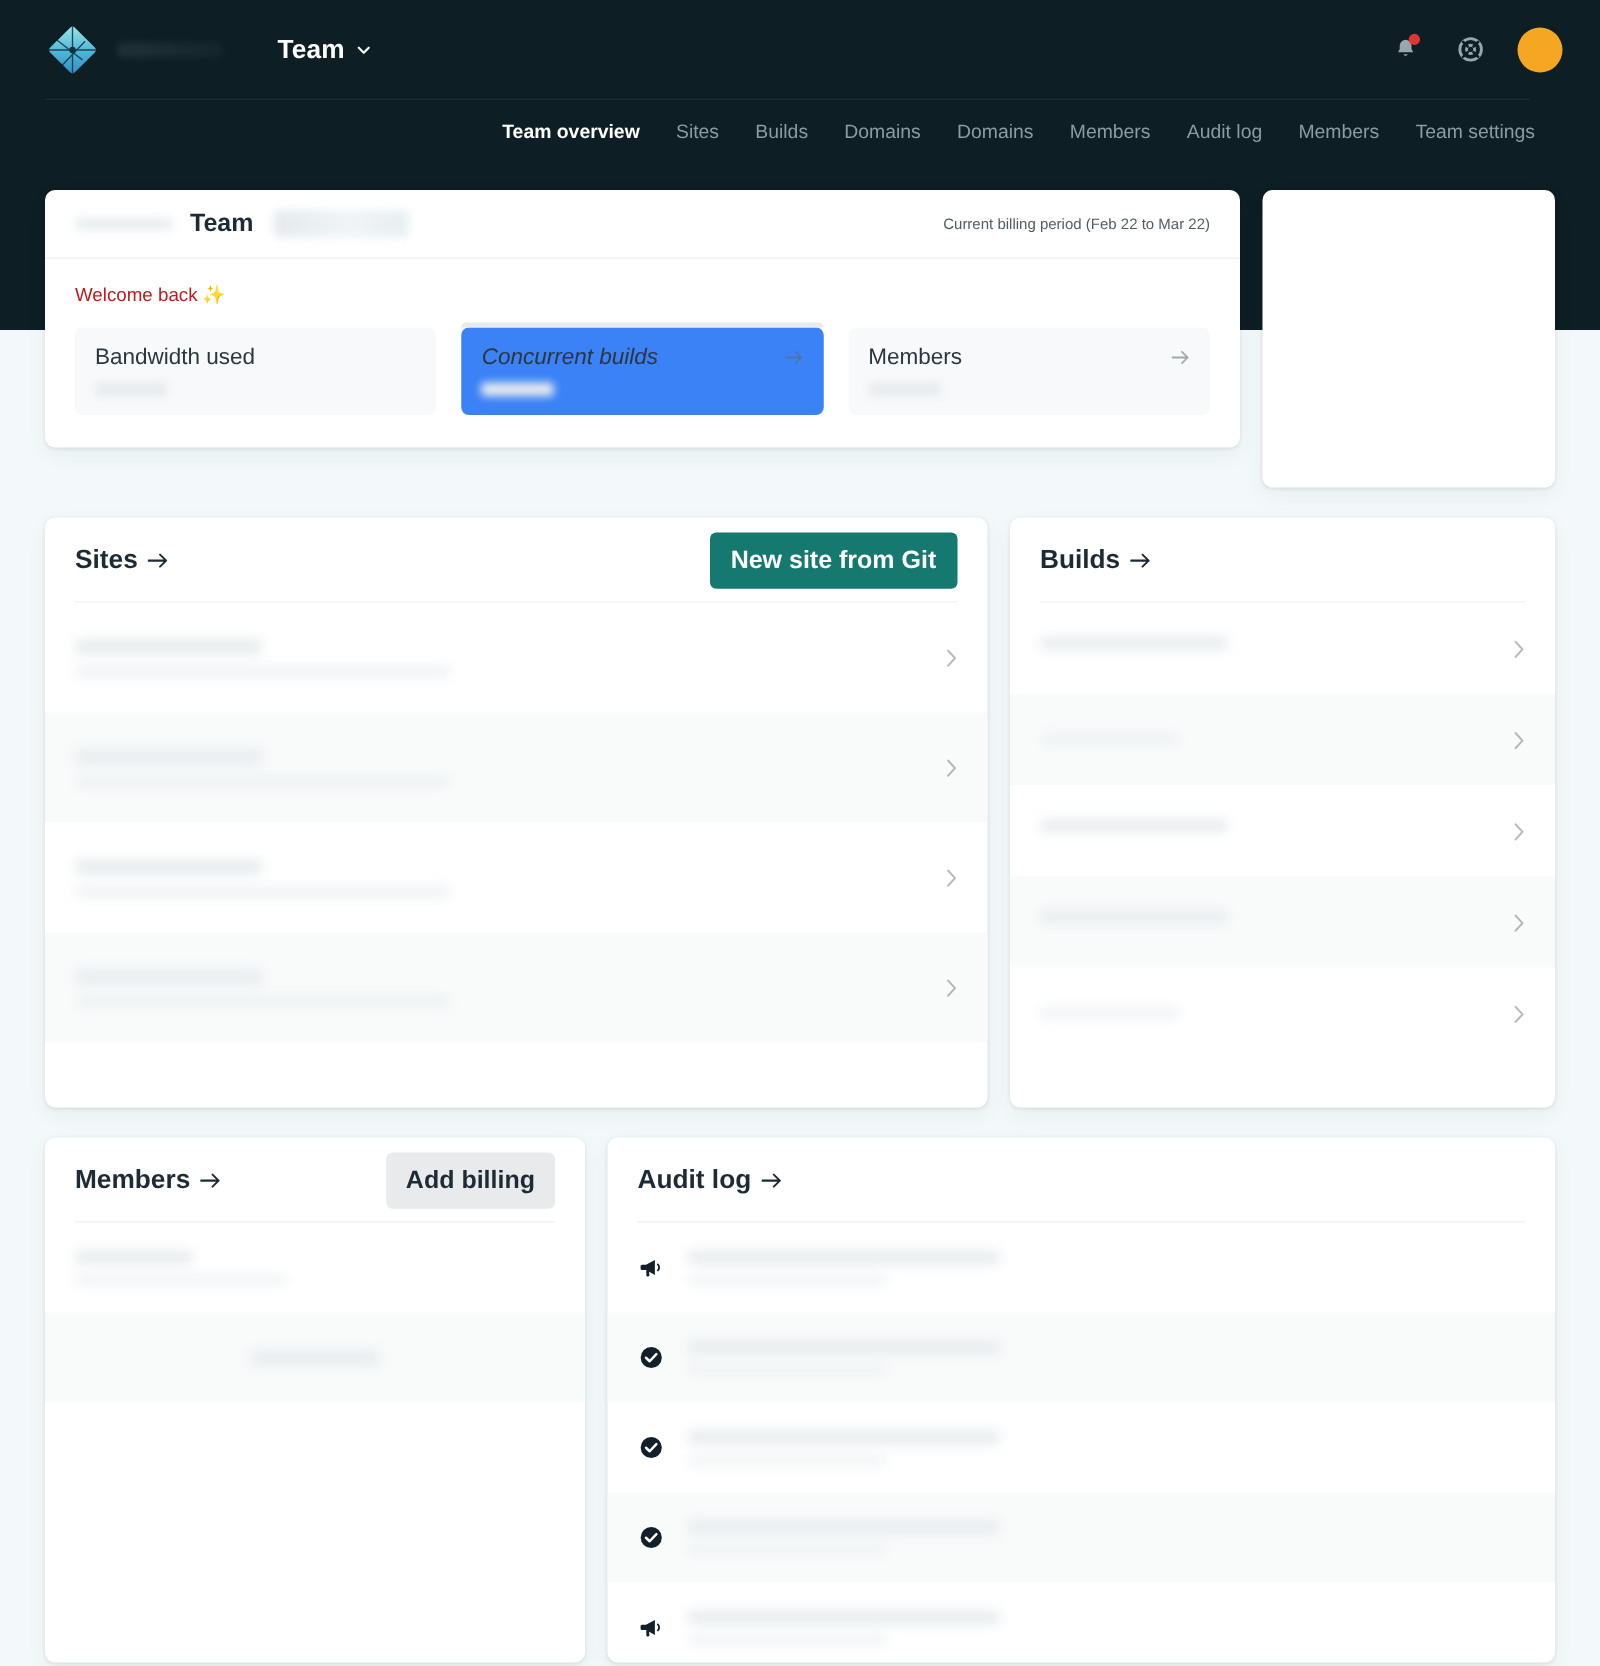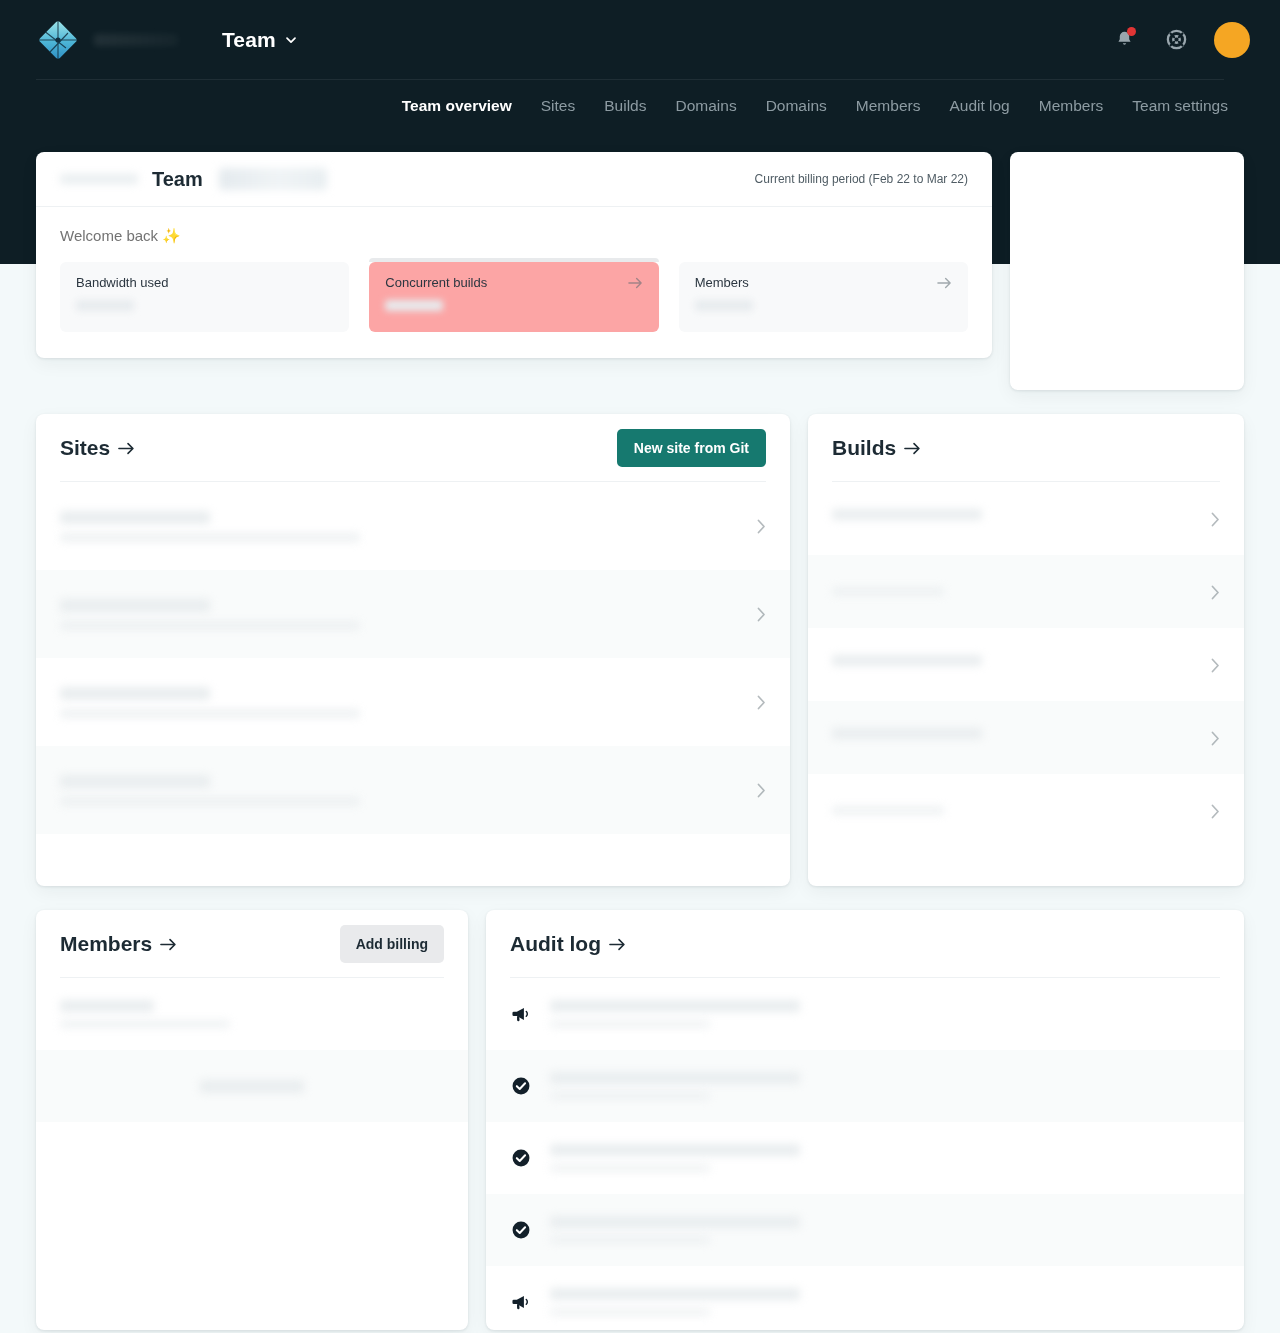"Welcome back ✨" .welcome { color: #737373 -> #b91c1c }
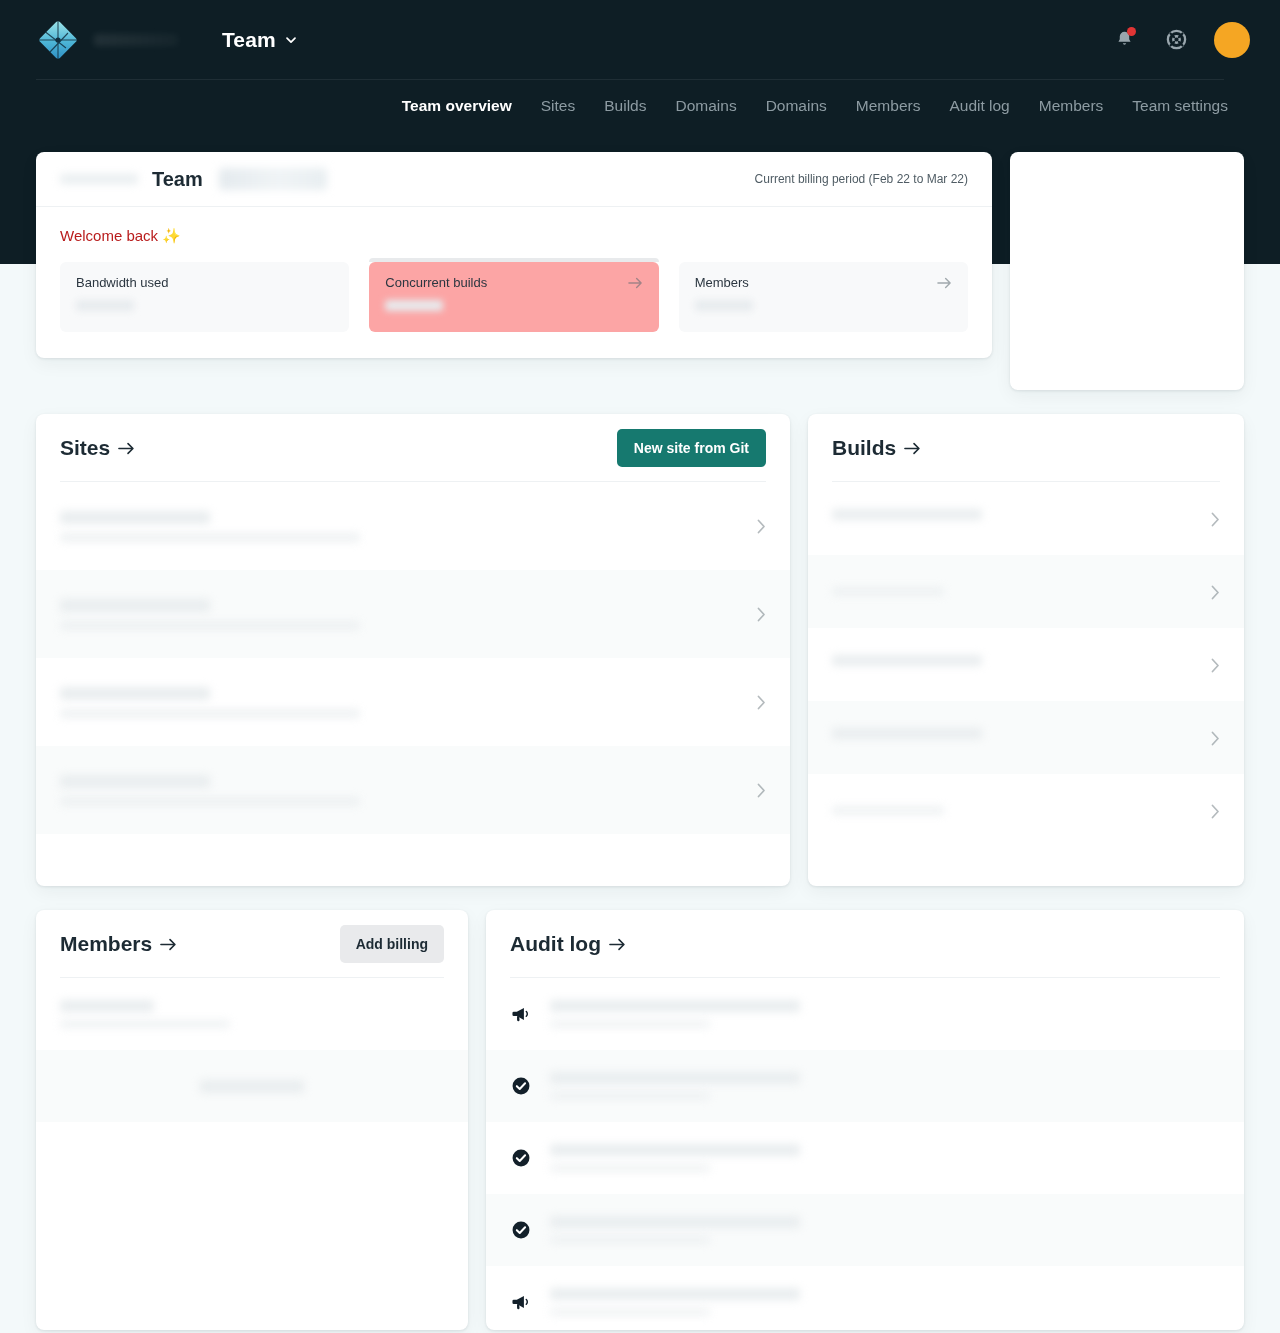"Bandwidth used" .stat-label { font-size: 13px -> 18px }
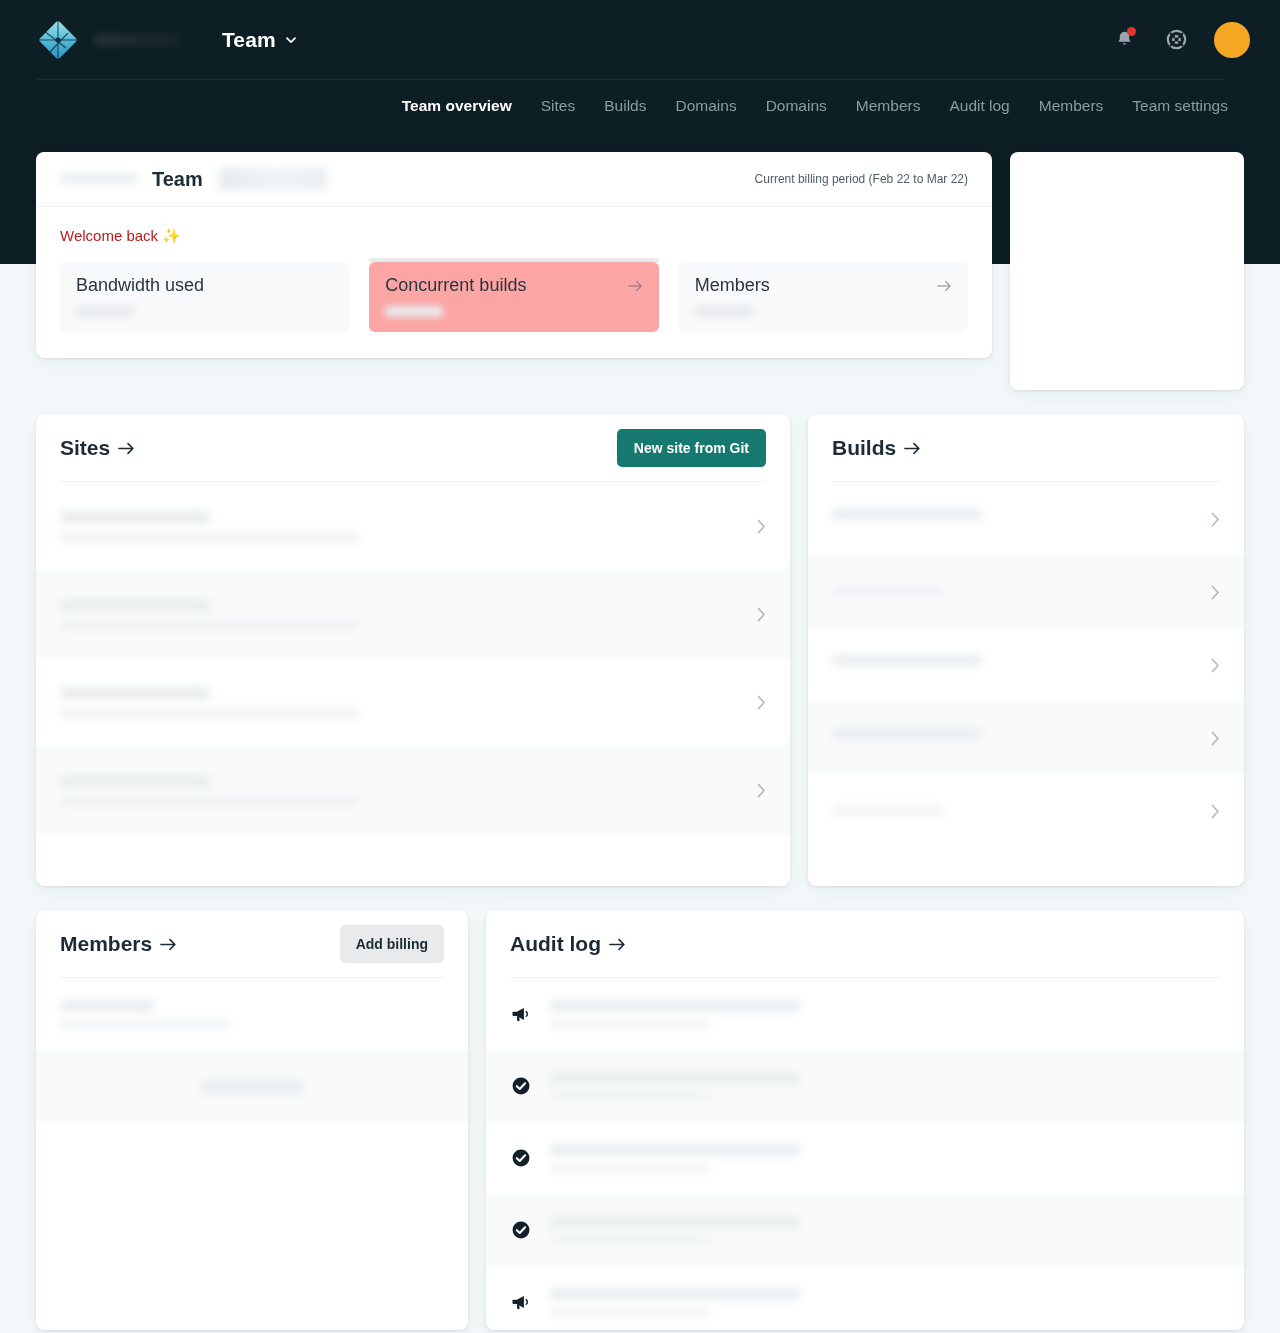"Concurrent builds" .stat-card.hovered { background: #fca5a5 -> #3b82f6; font-style: none -> italic }
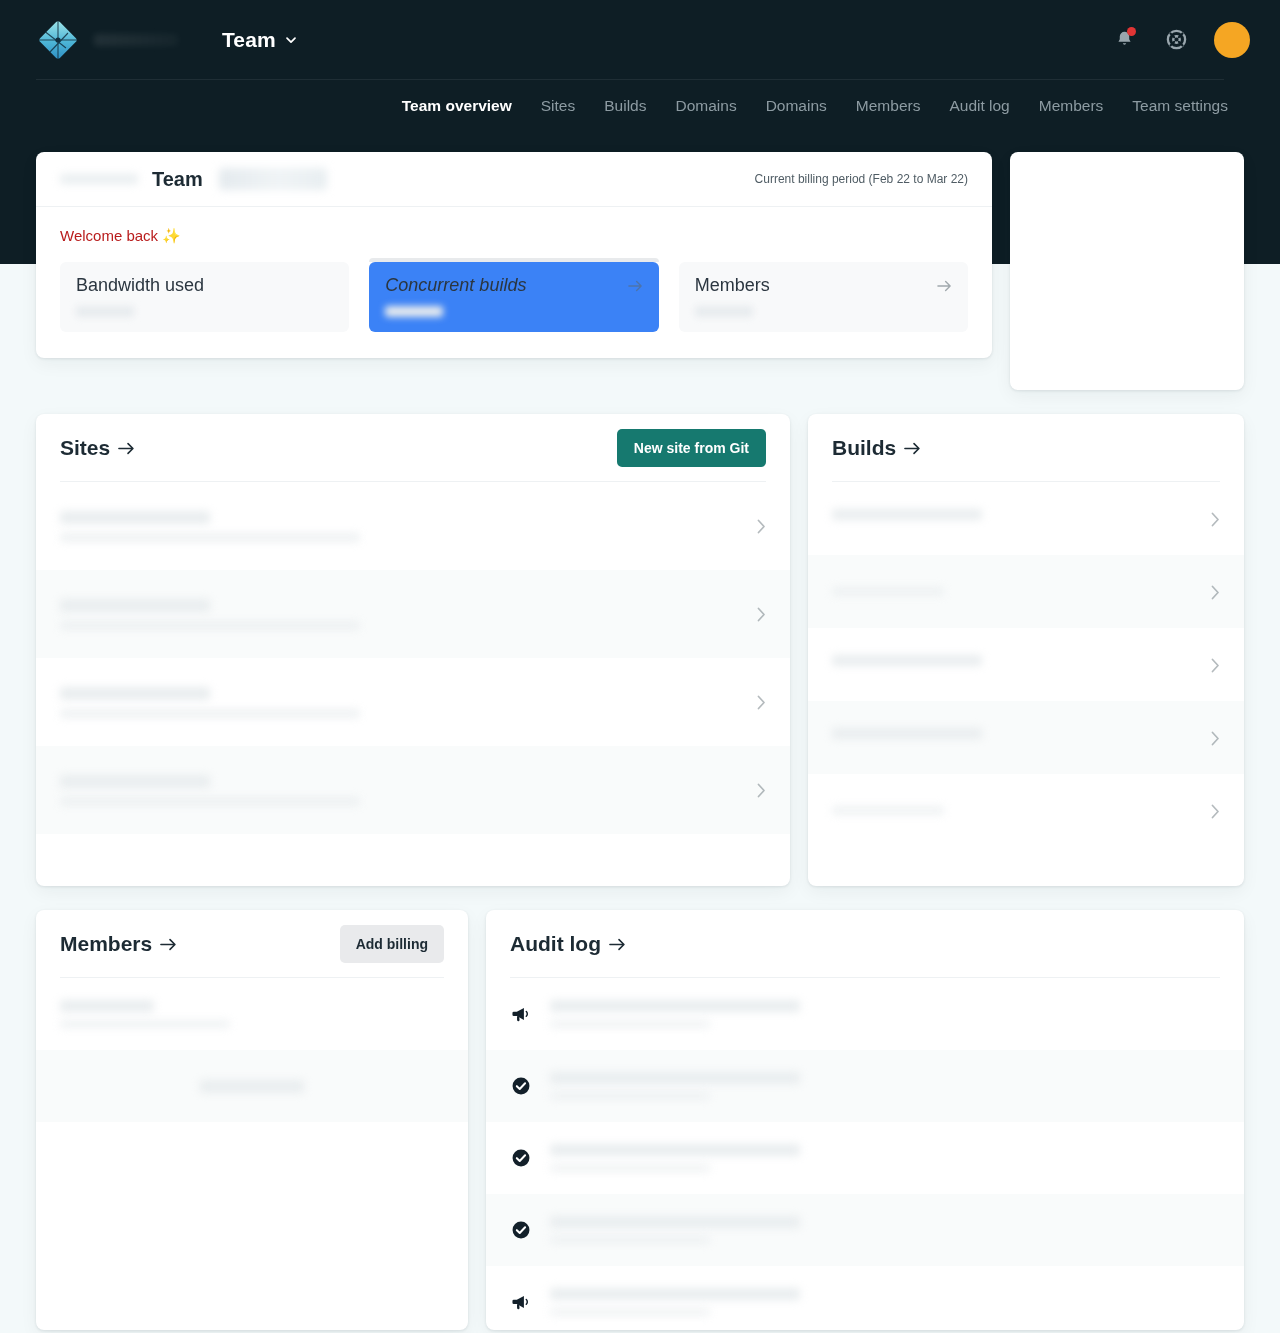"New site from Git" .btn { font-size: 14px -> 20px }
